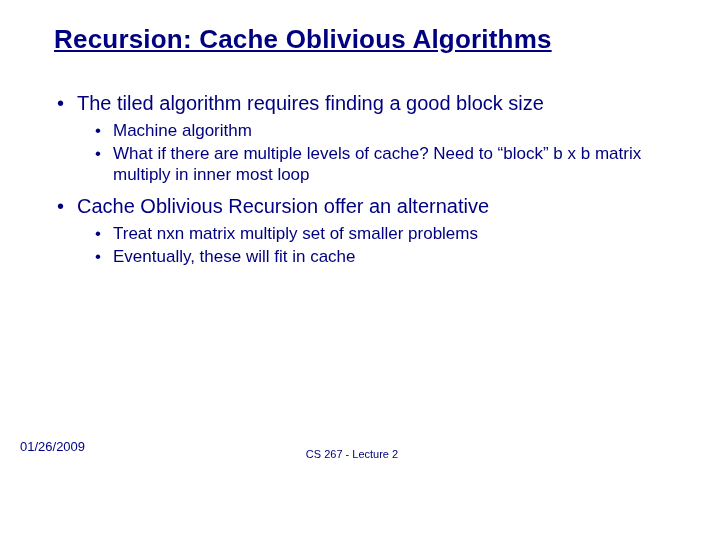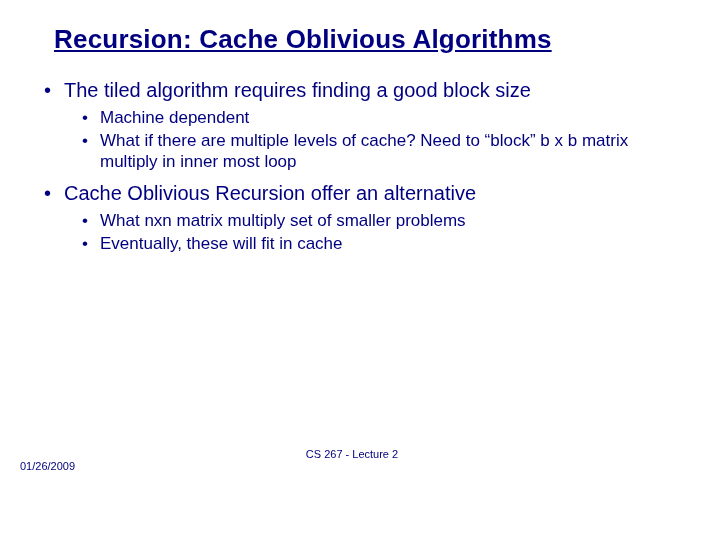"The tiled algorithm requires finding" ul.outer, ul.inner { margin: 4px -> 17px }
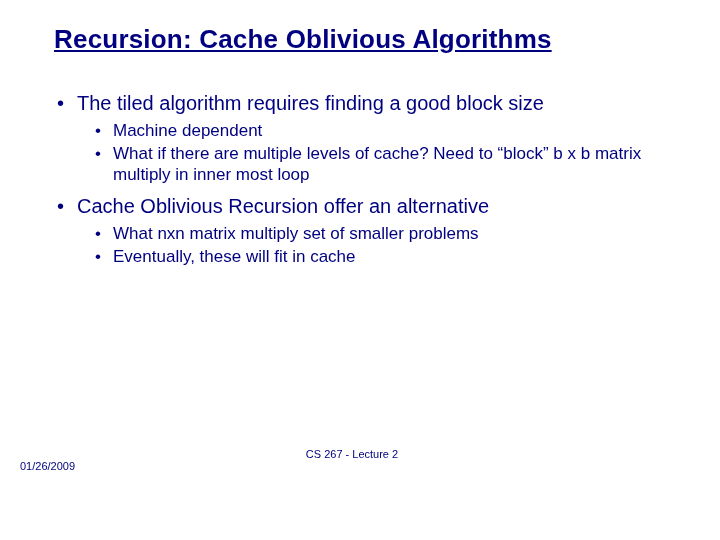"Machine dependent" span { text: dependent -> algorithm }
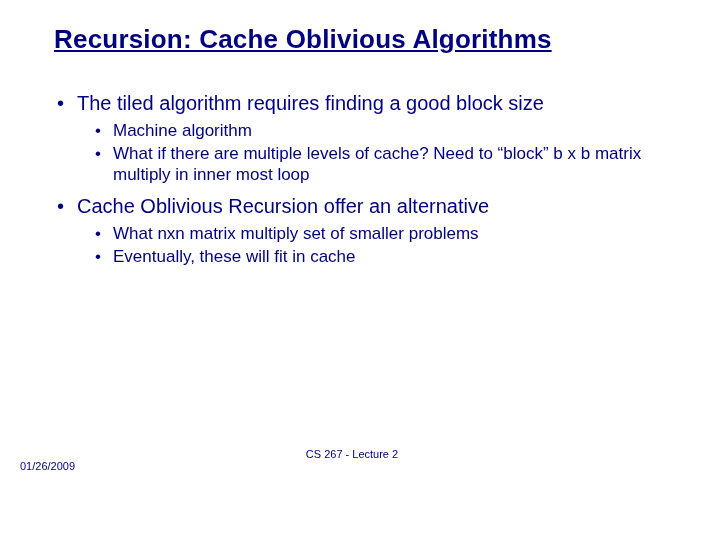"What nxn matrix multiply set" span { text: What -> Treat }
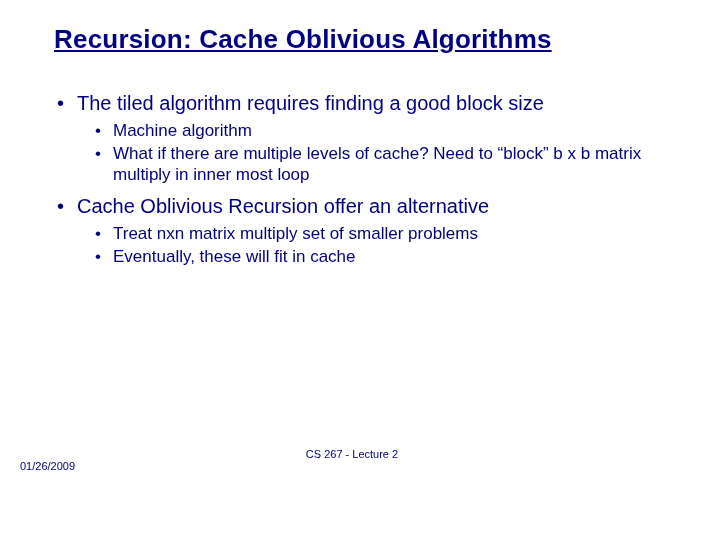"01/26/2009" .footer-date { bottom: 10px -> 28px; font-size: 11px -> 13px }
